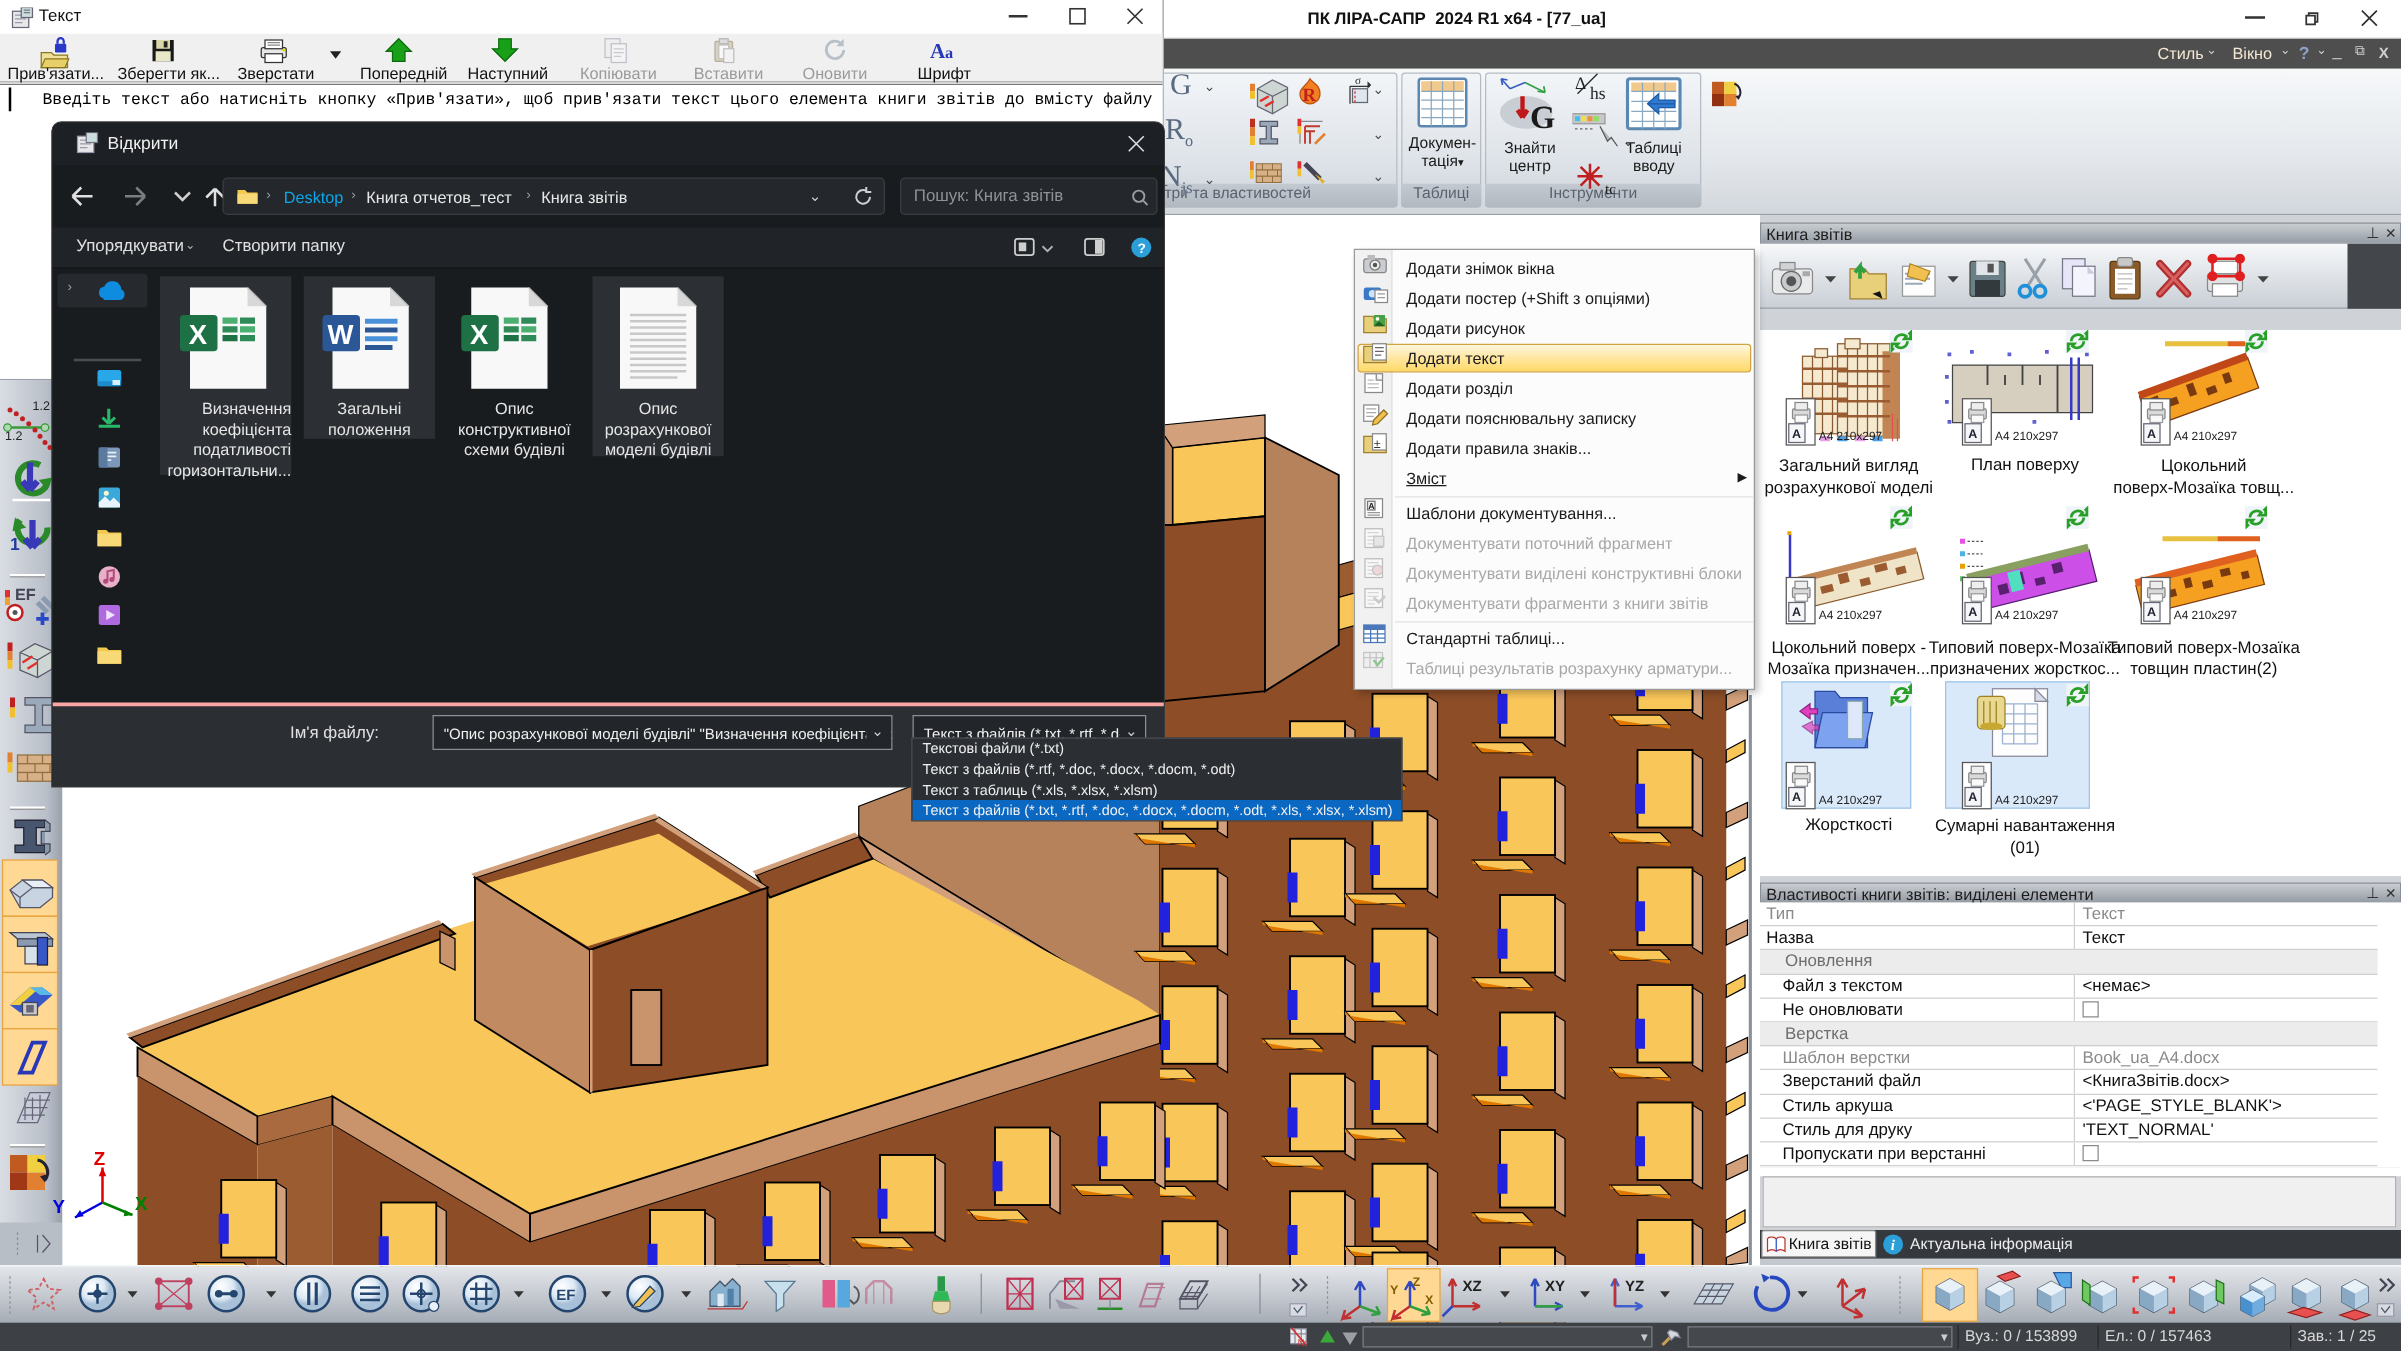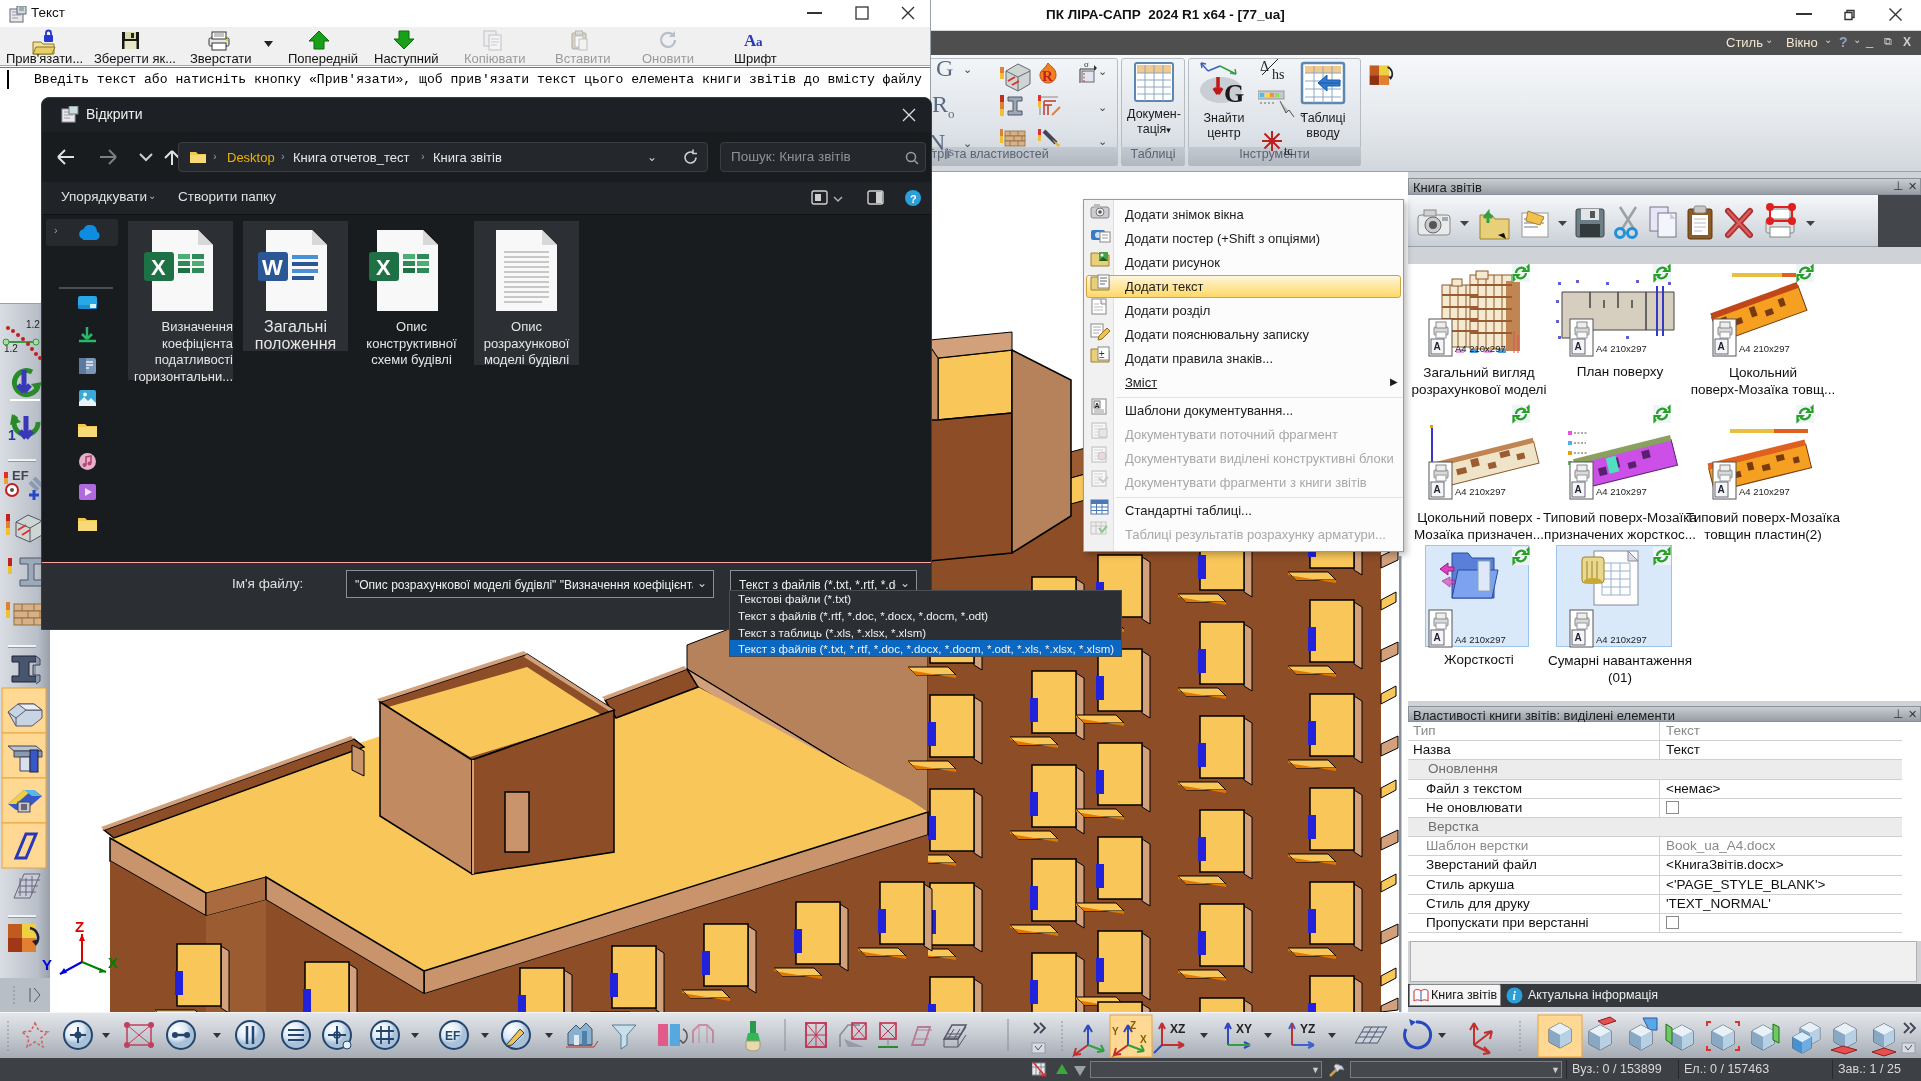"Desktop" span.t { color: #eab308 -> #0ea5e9 }
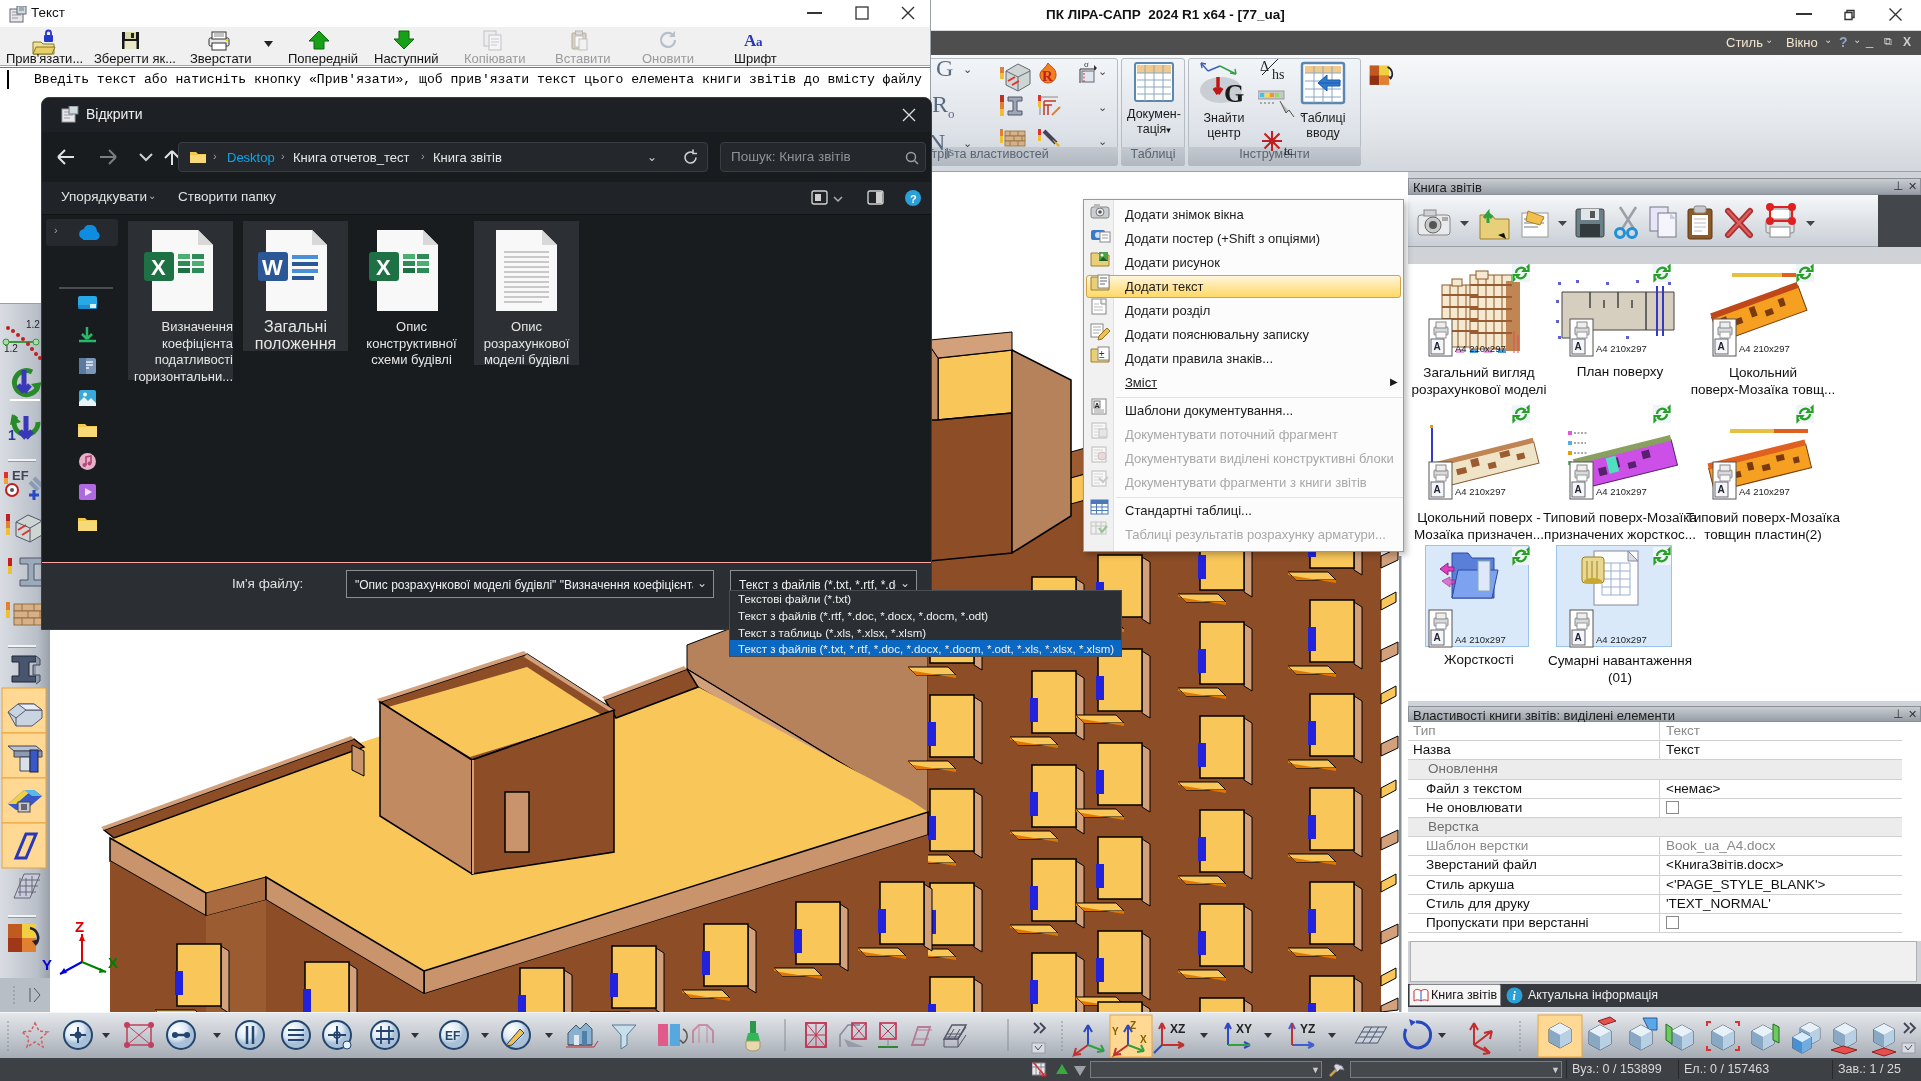"Загальні положення" div.t { font-size: 16px -> 13px }
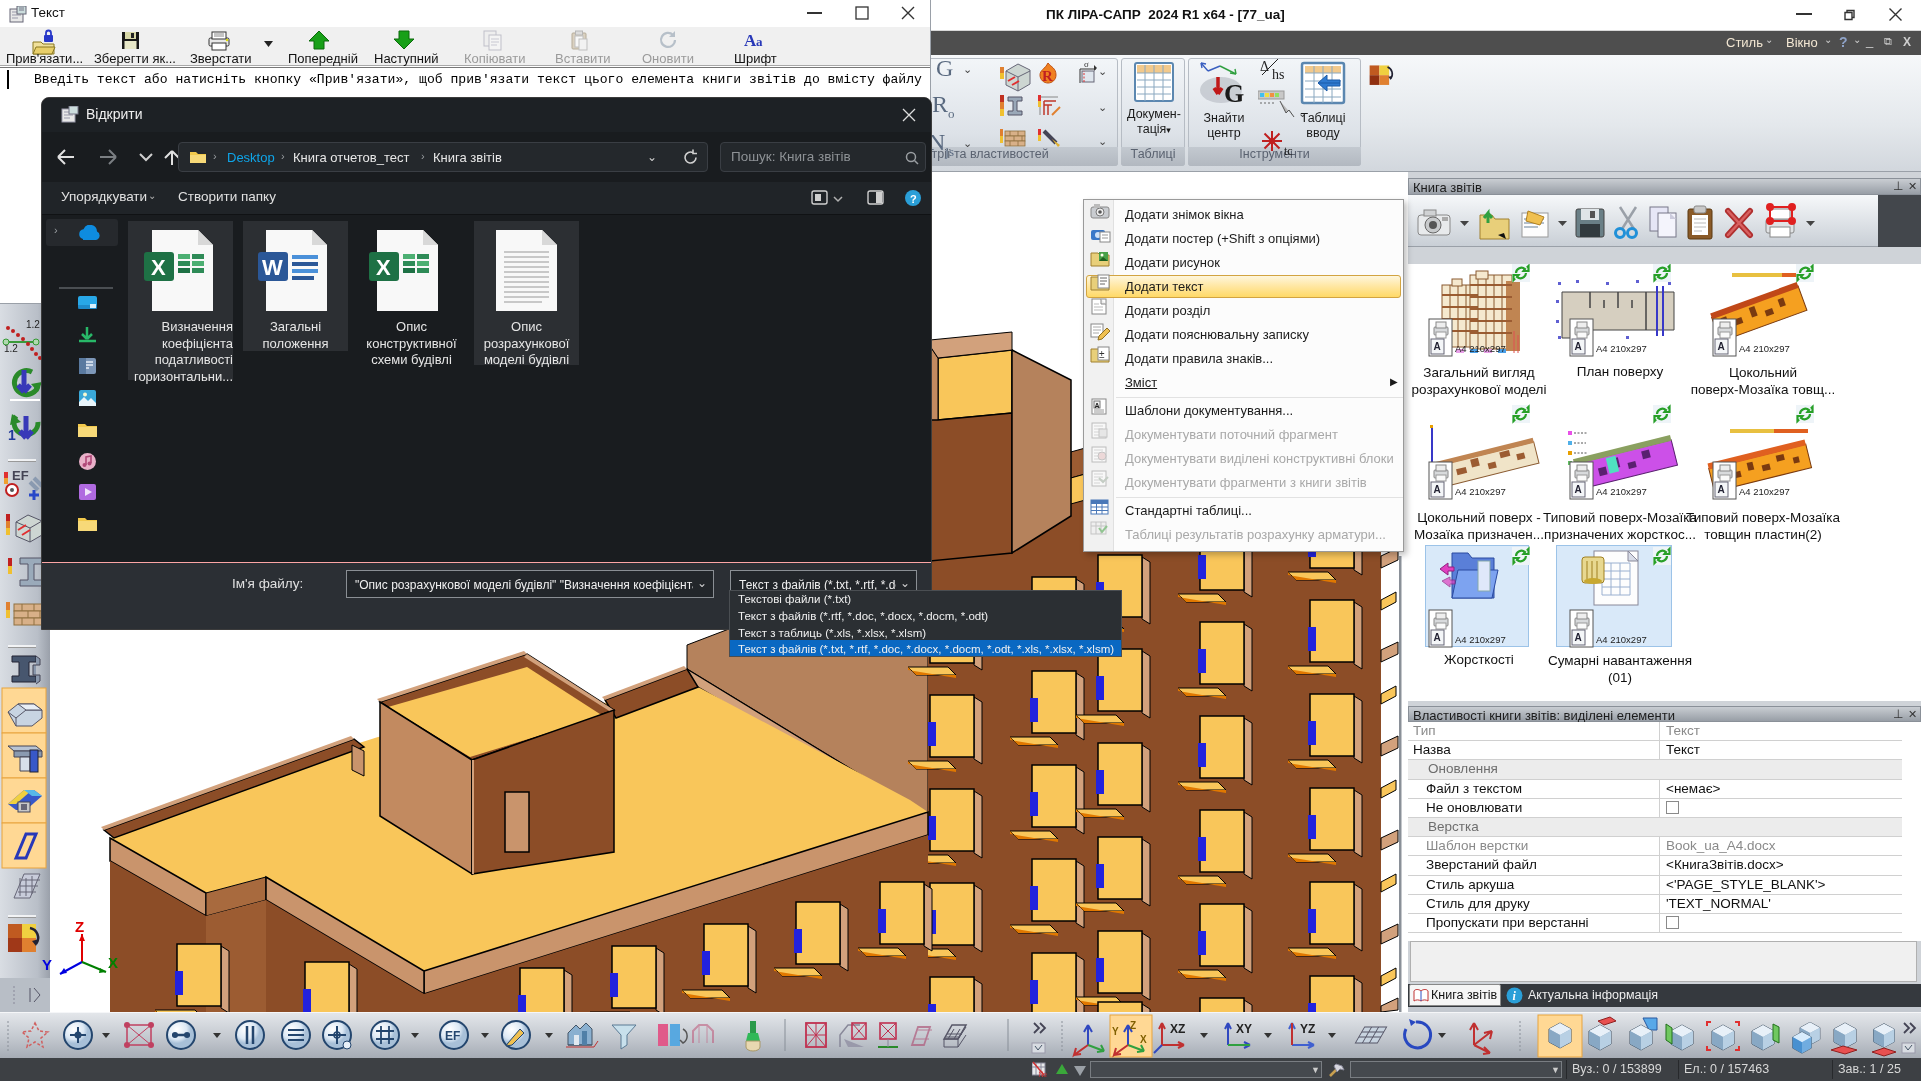"Ім'я файлу:" div.abs { border-top: 1px solid #fca5a5 -> 3px solid #fca5a5 }
